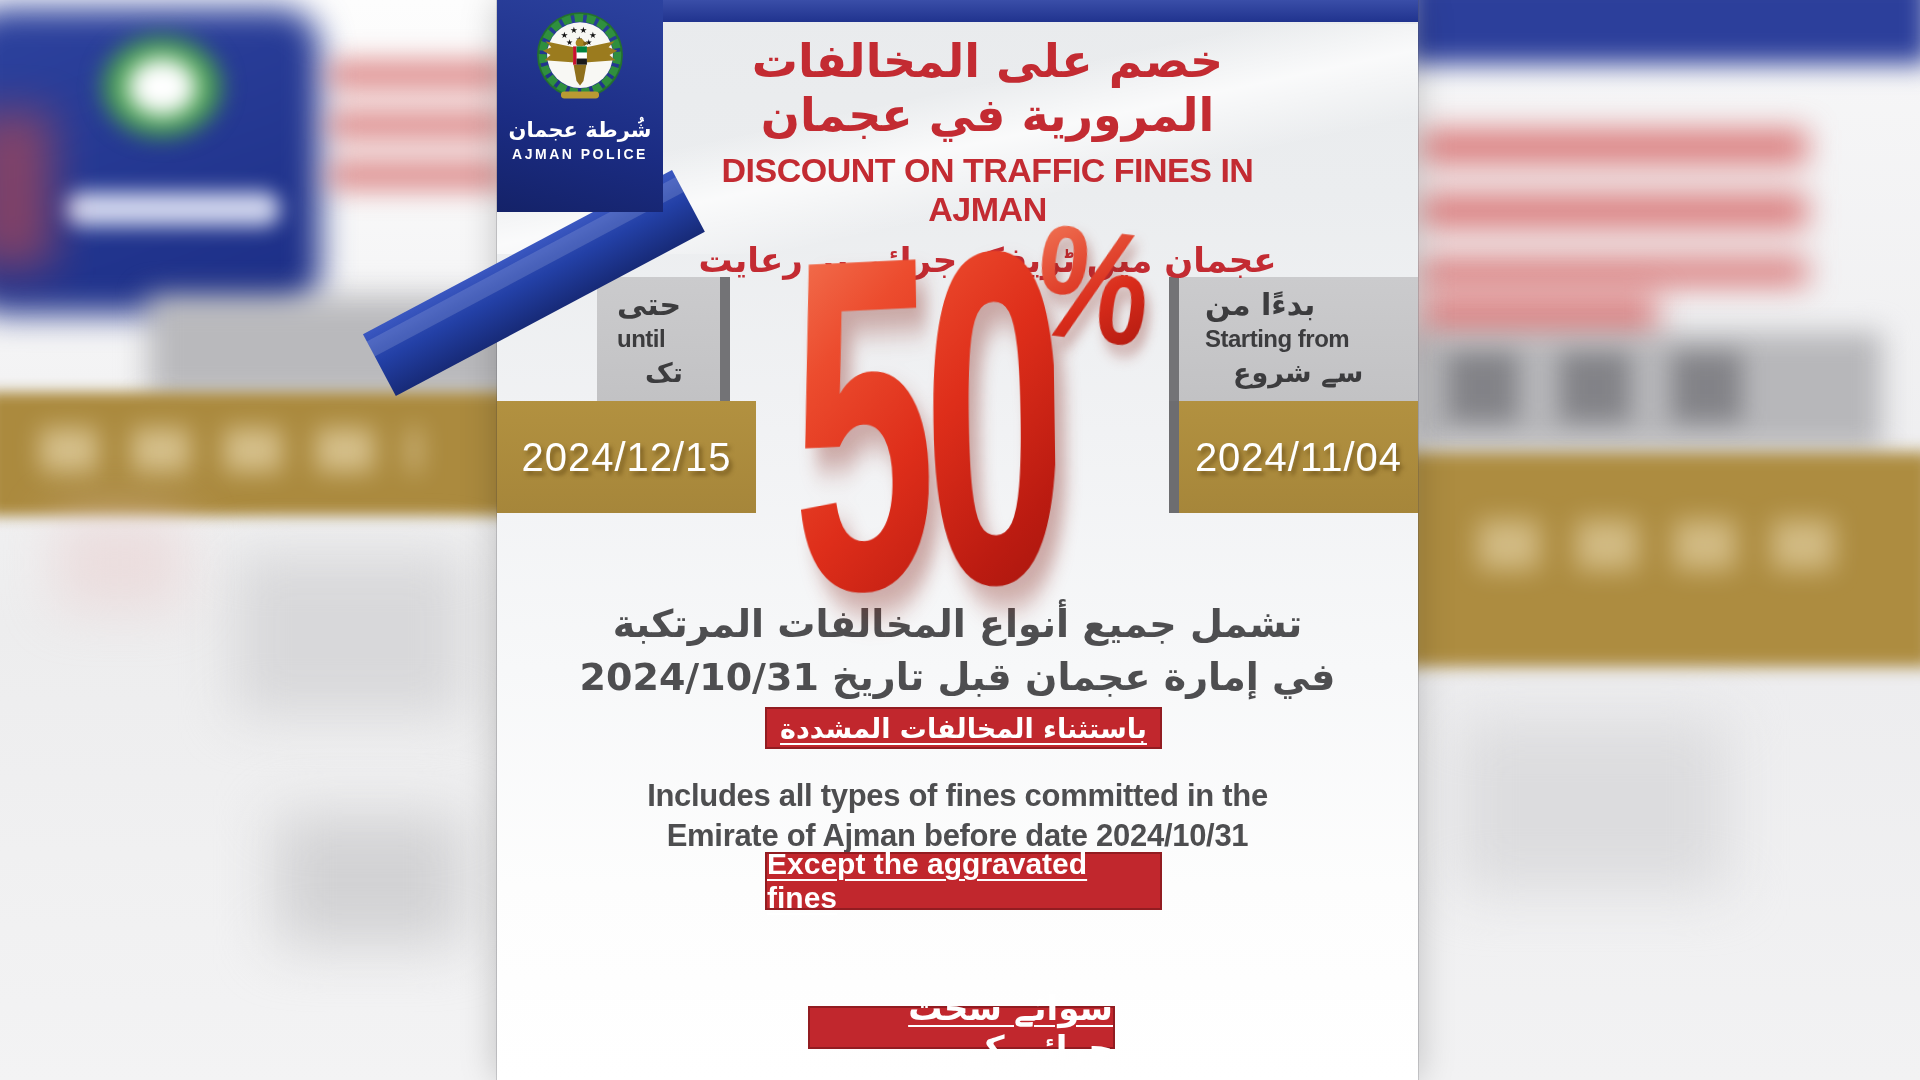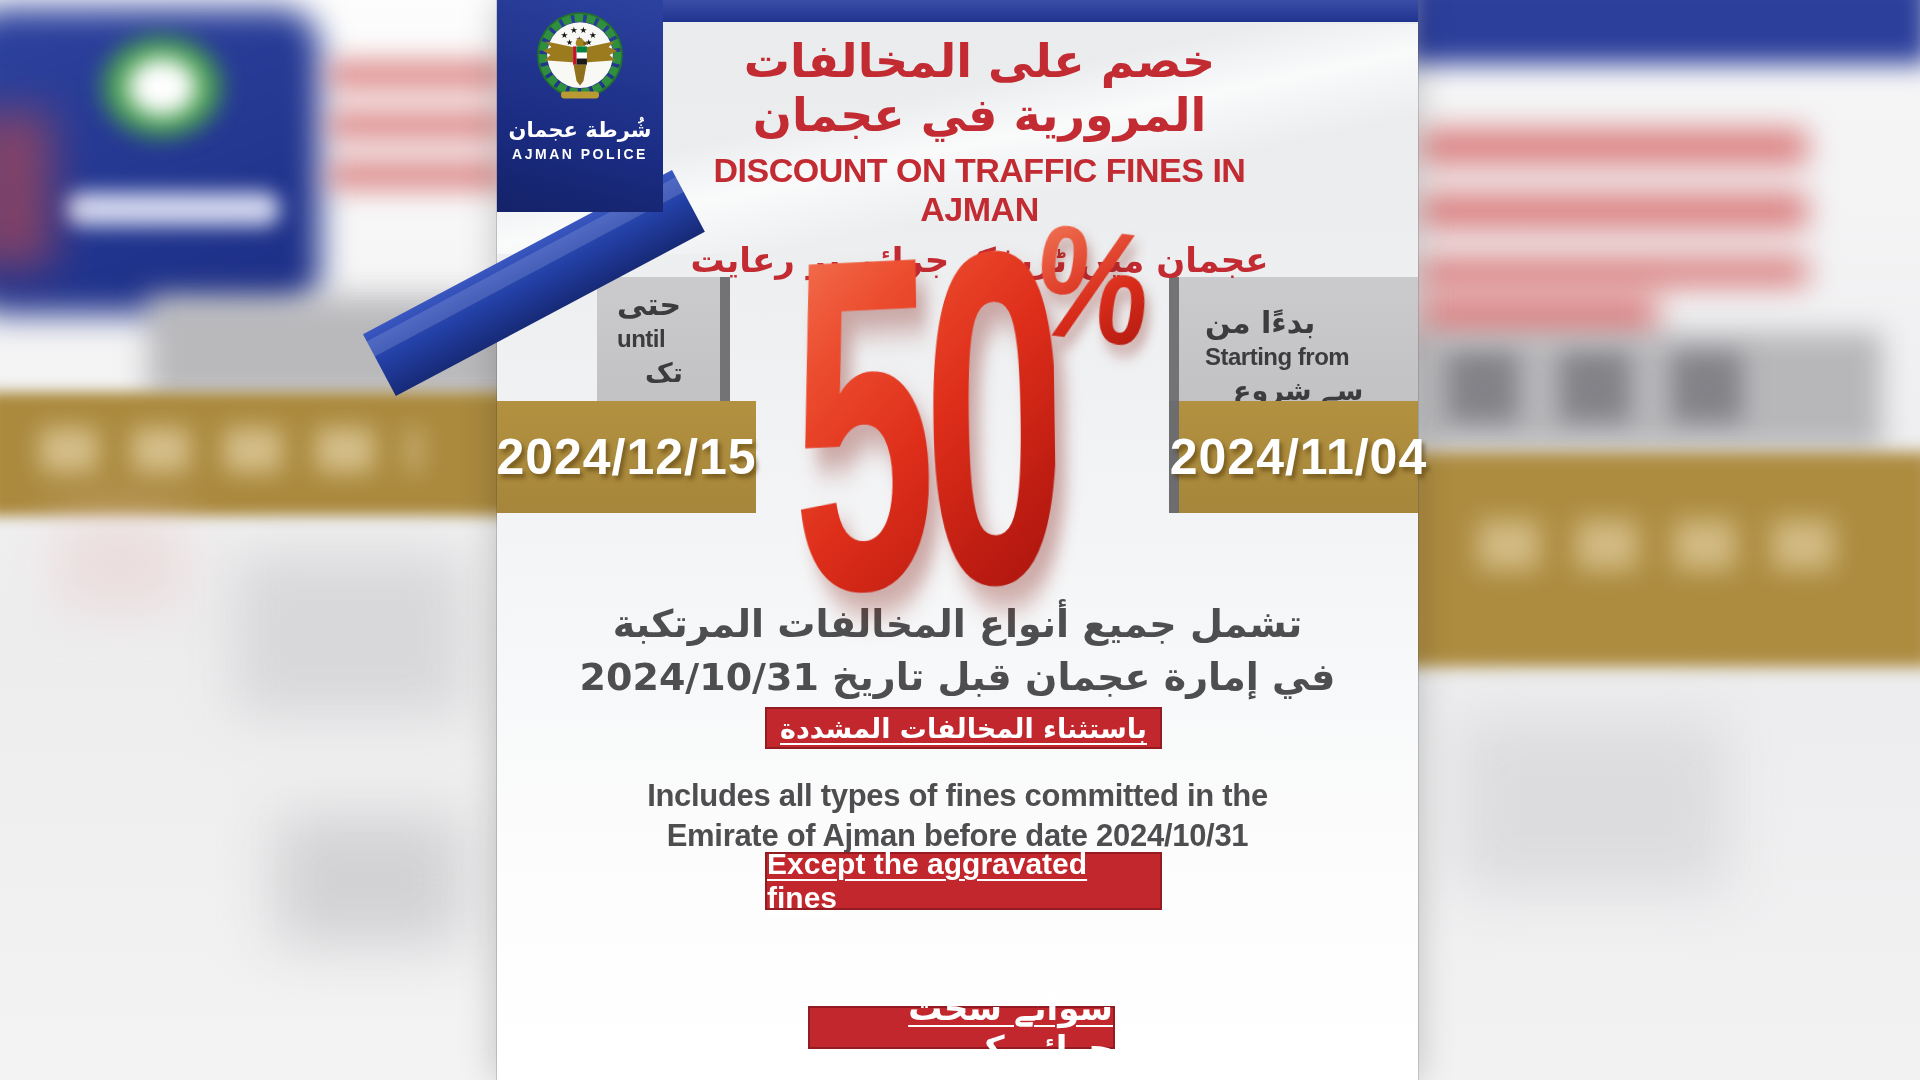"خصم على المخالفات المرورية في" .title-block { left: 154px -> 162px }
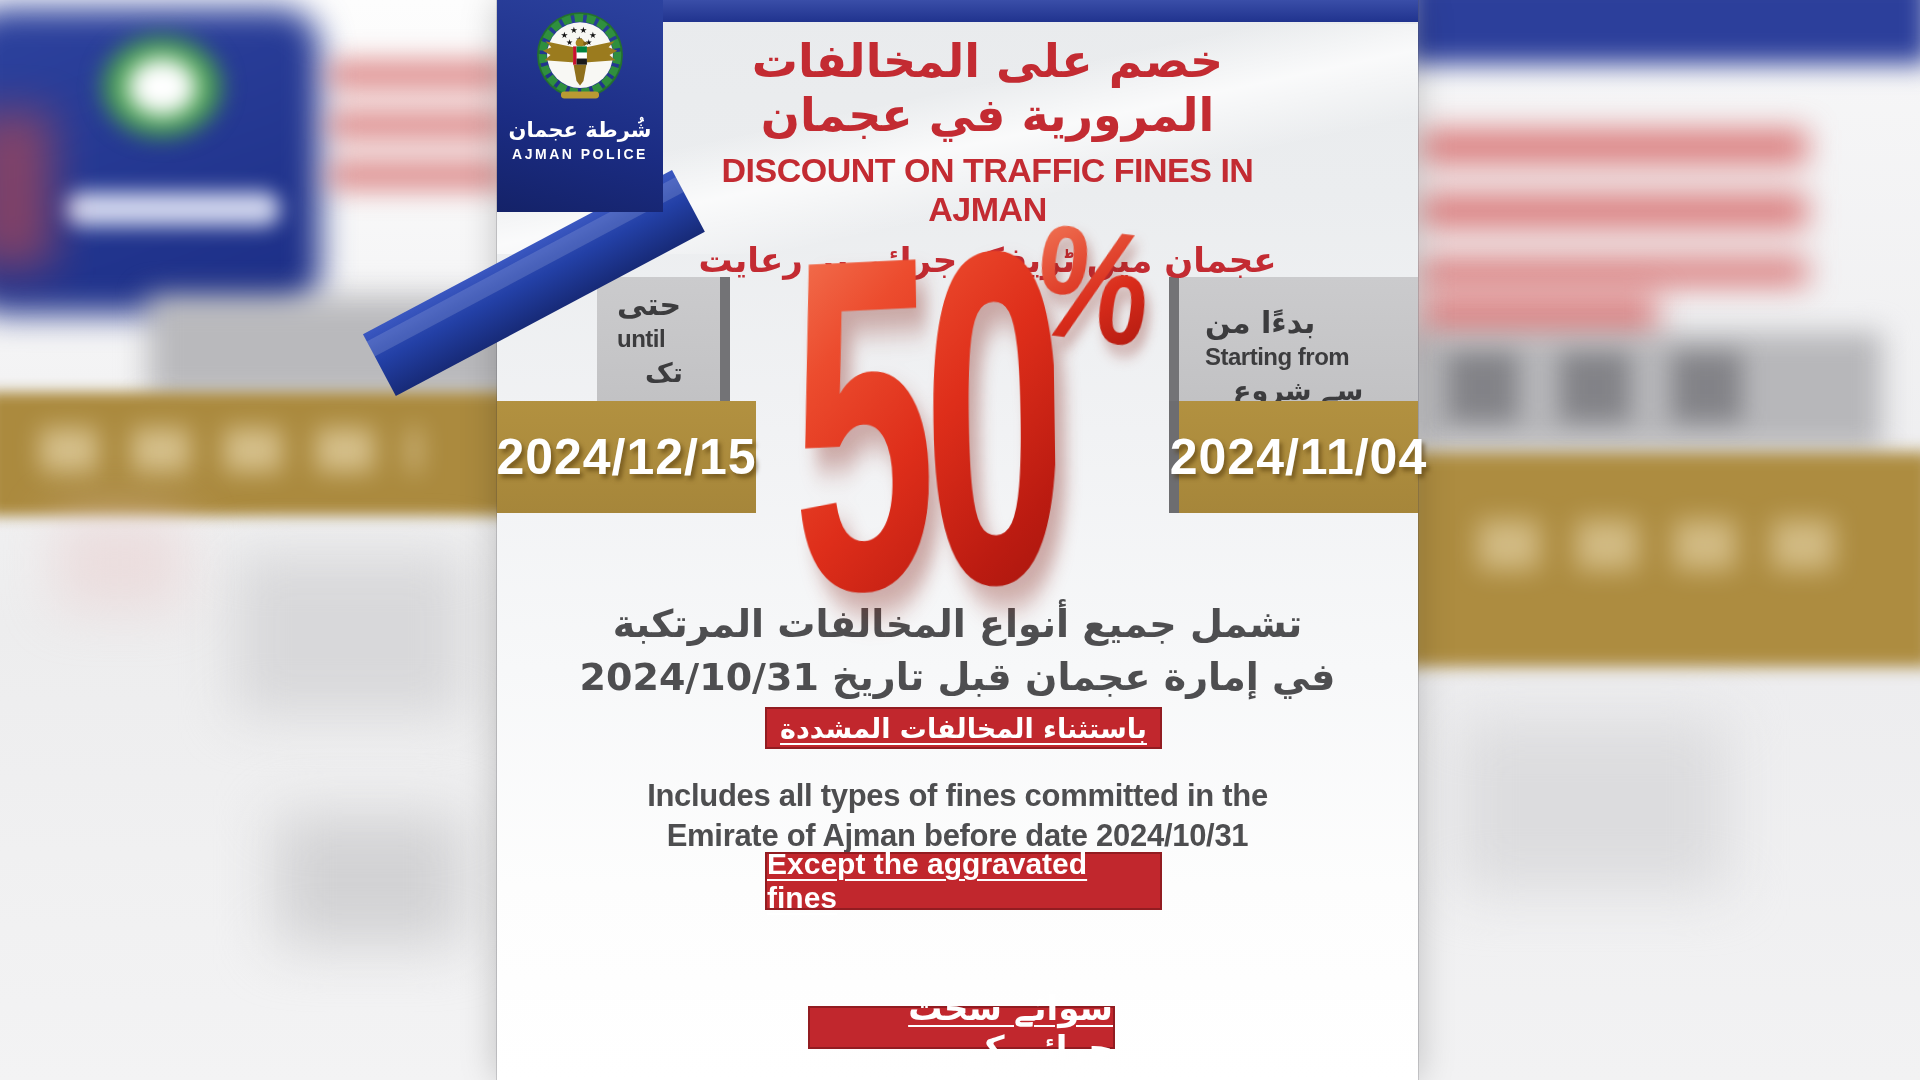"بدءًا من" .starting-box { padding: 28px 0 0 26px -> 10px 0 0 26px }
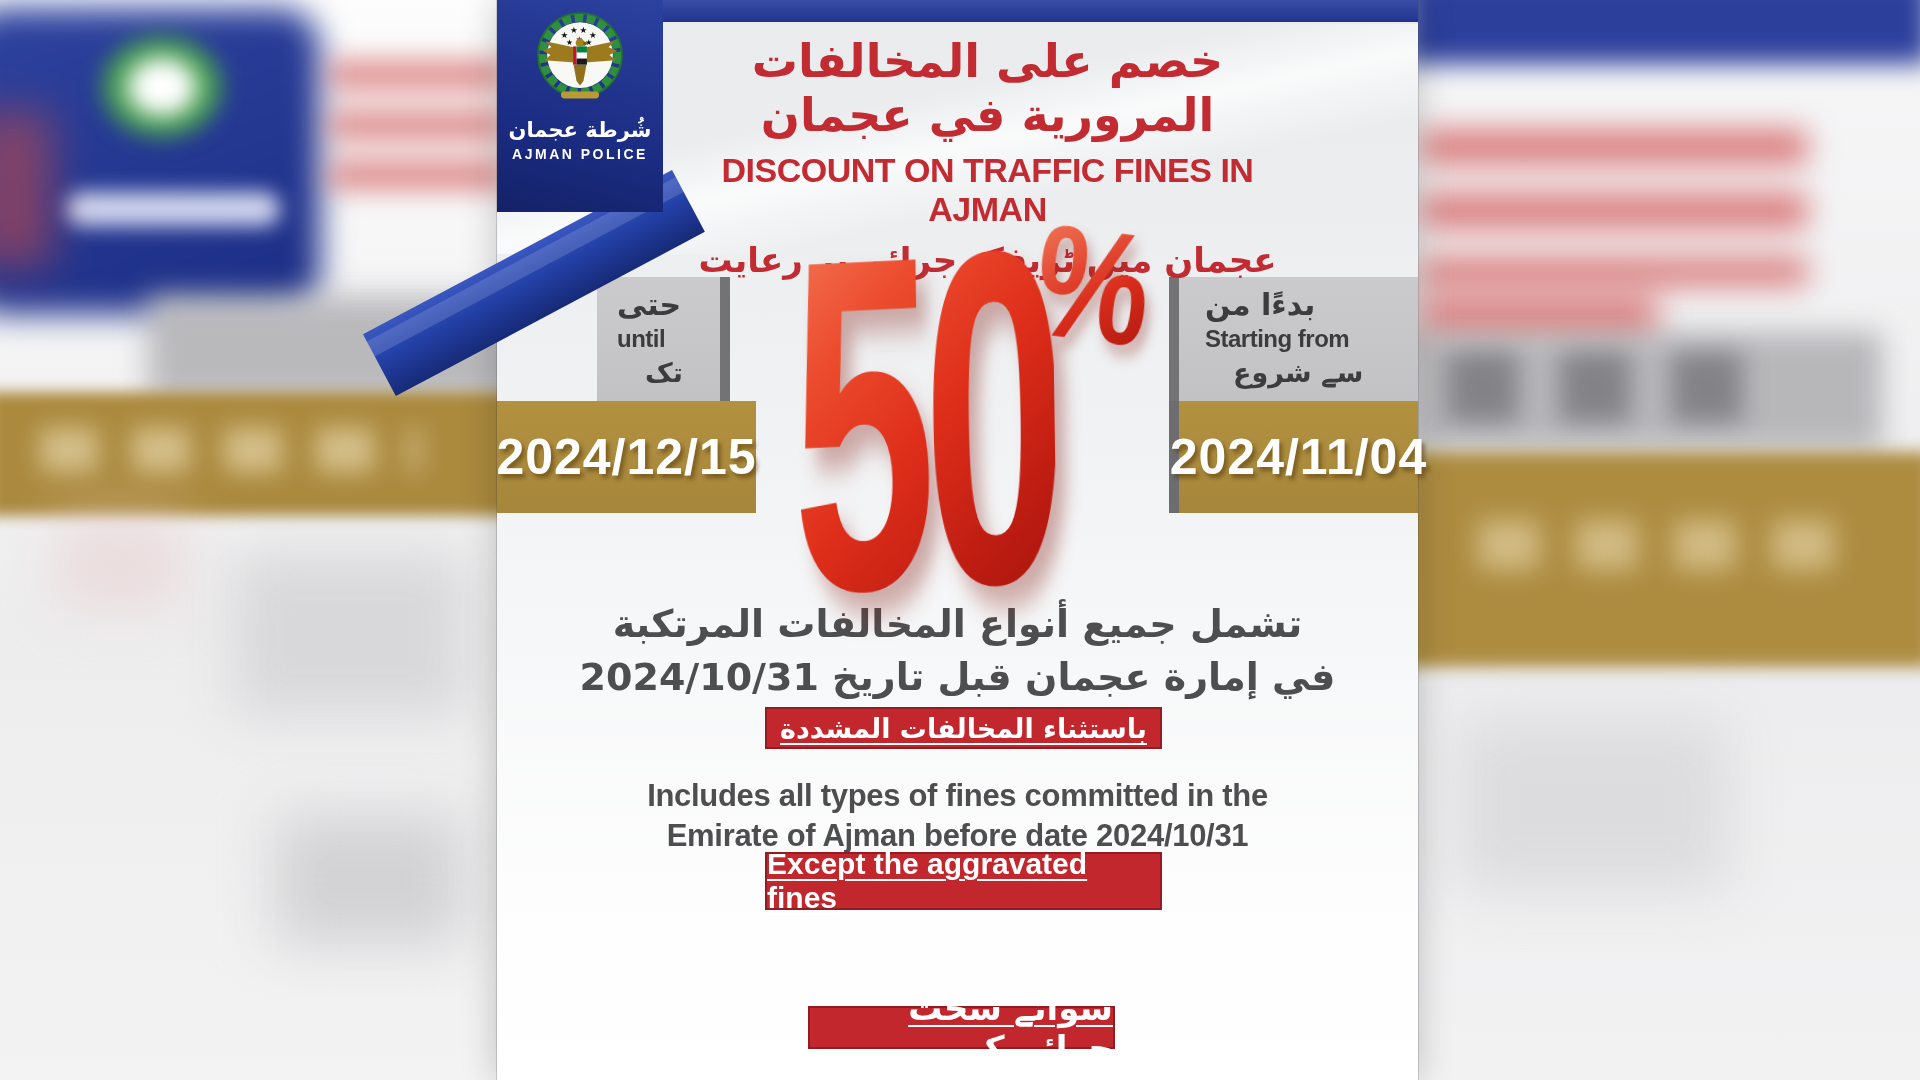"2024/12/15" .gold-date { font-size: 50px -> 40px; font-weight: bold -> normal }
